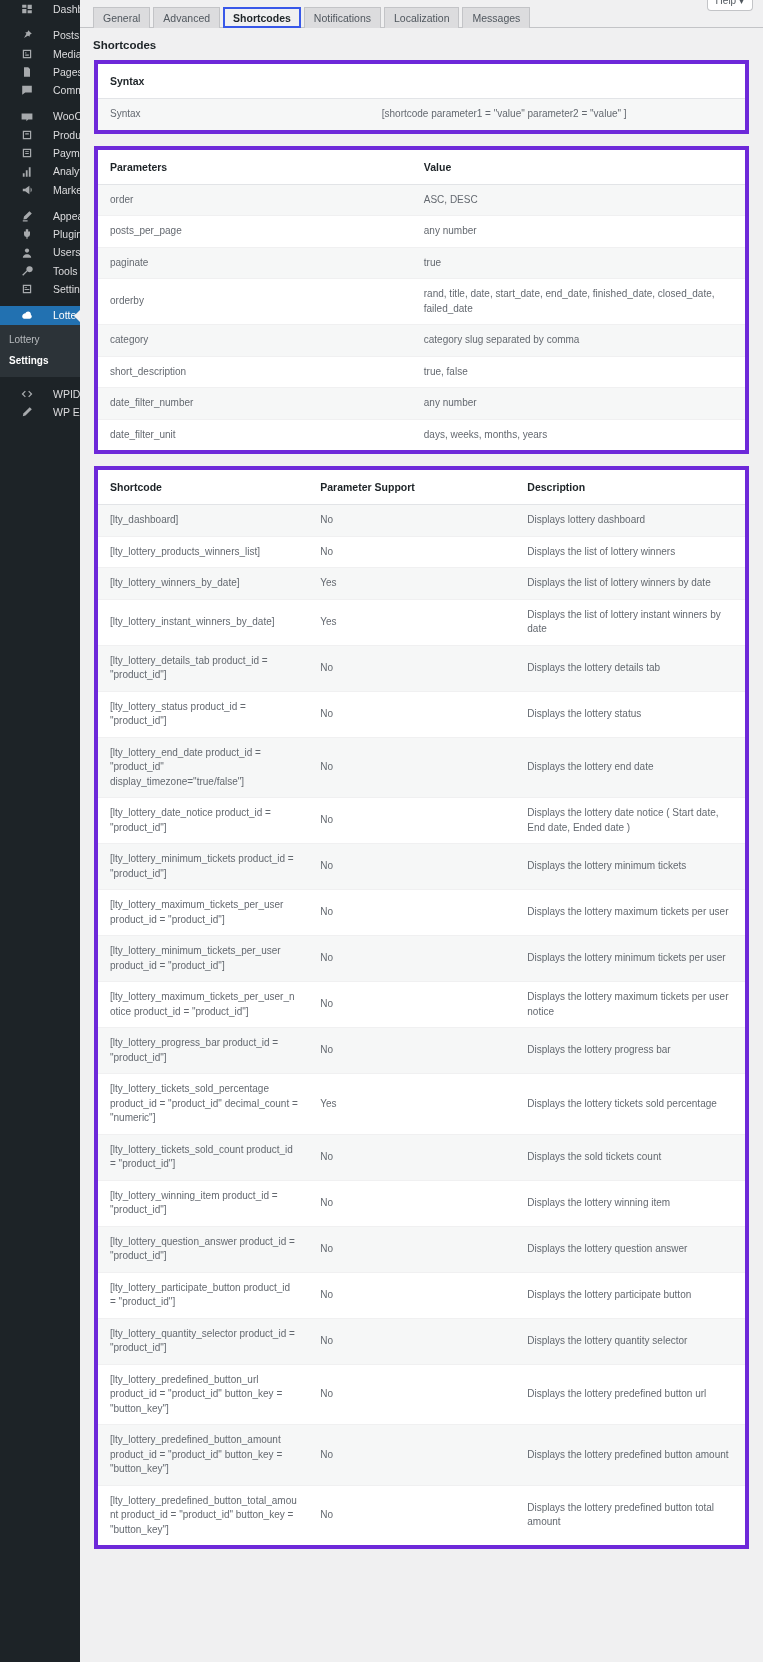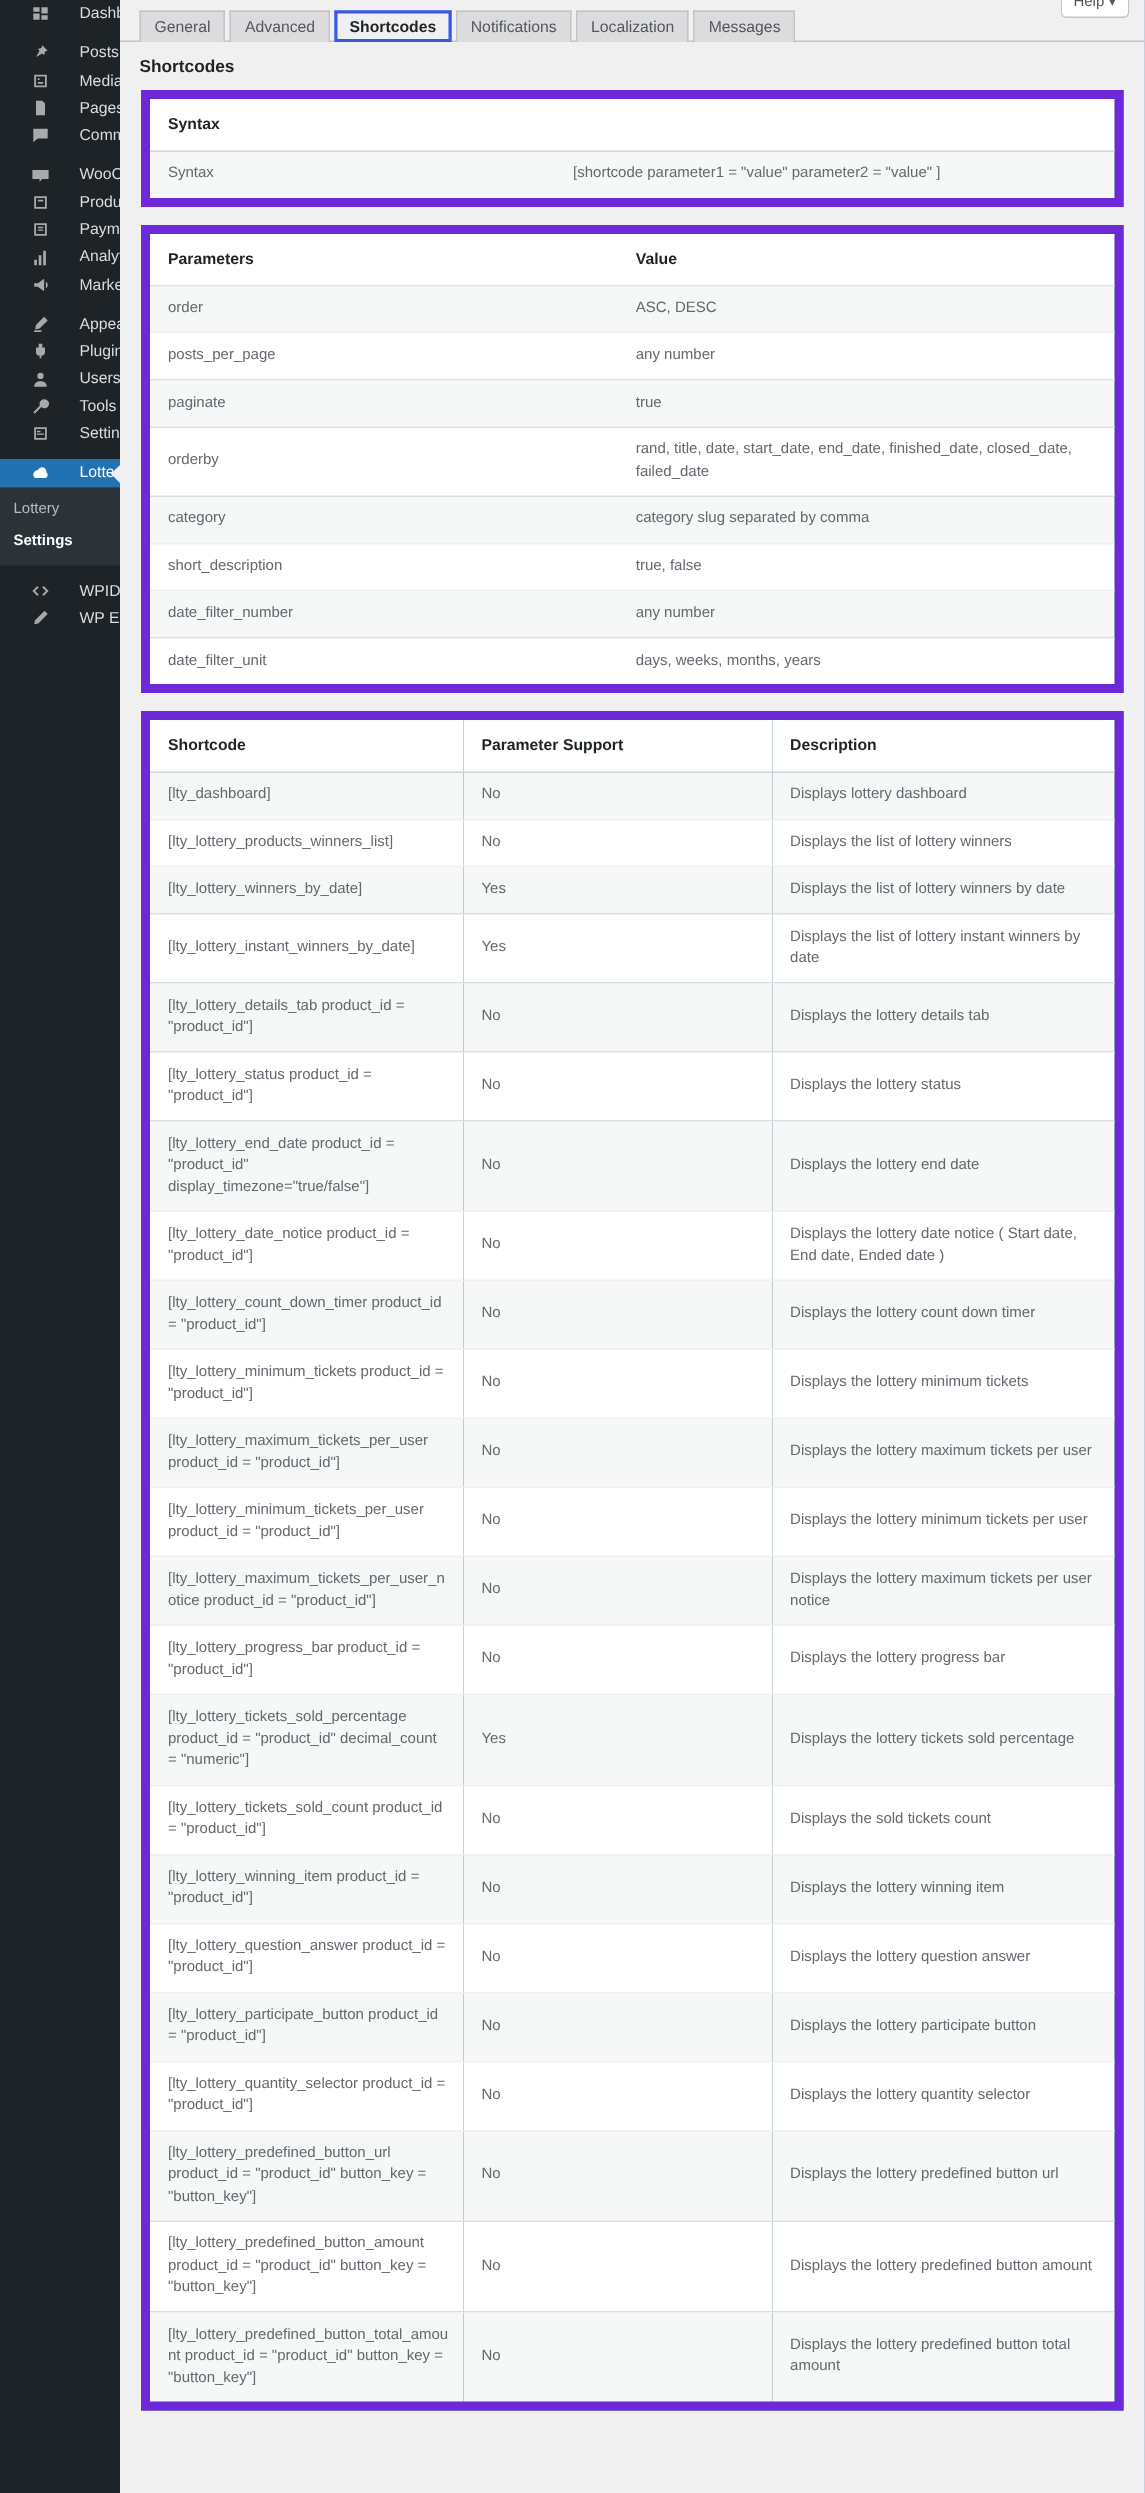"Syntax" .card { background: #0c4a6e -> #7dd3fc; border: 6px solid #6d28d9 -> 4px solid #6d28d9 }
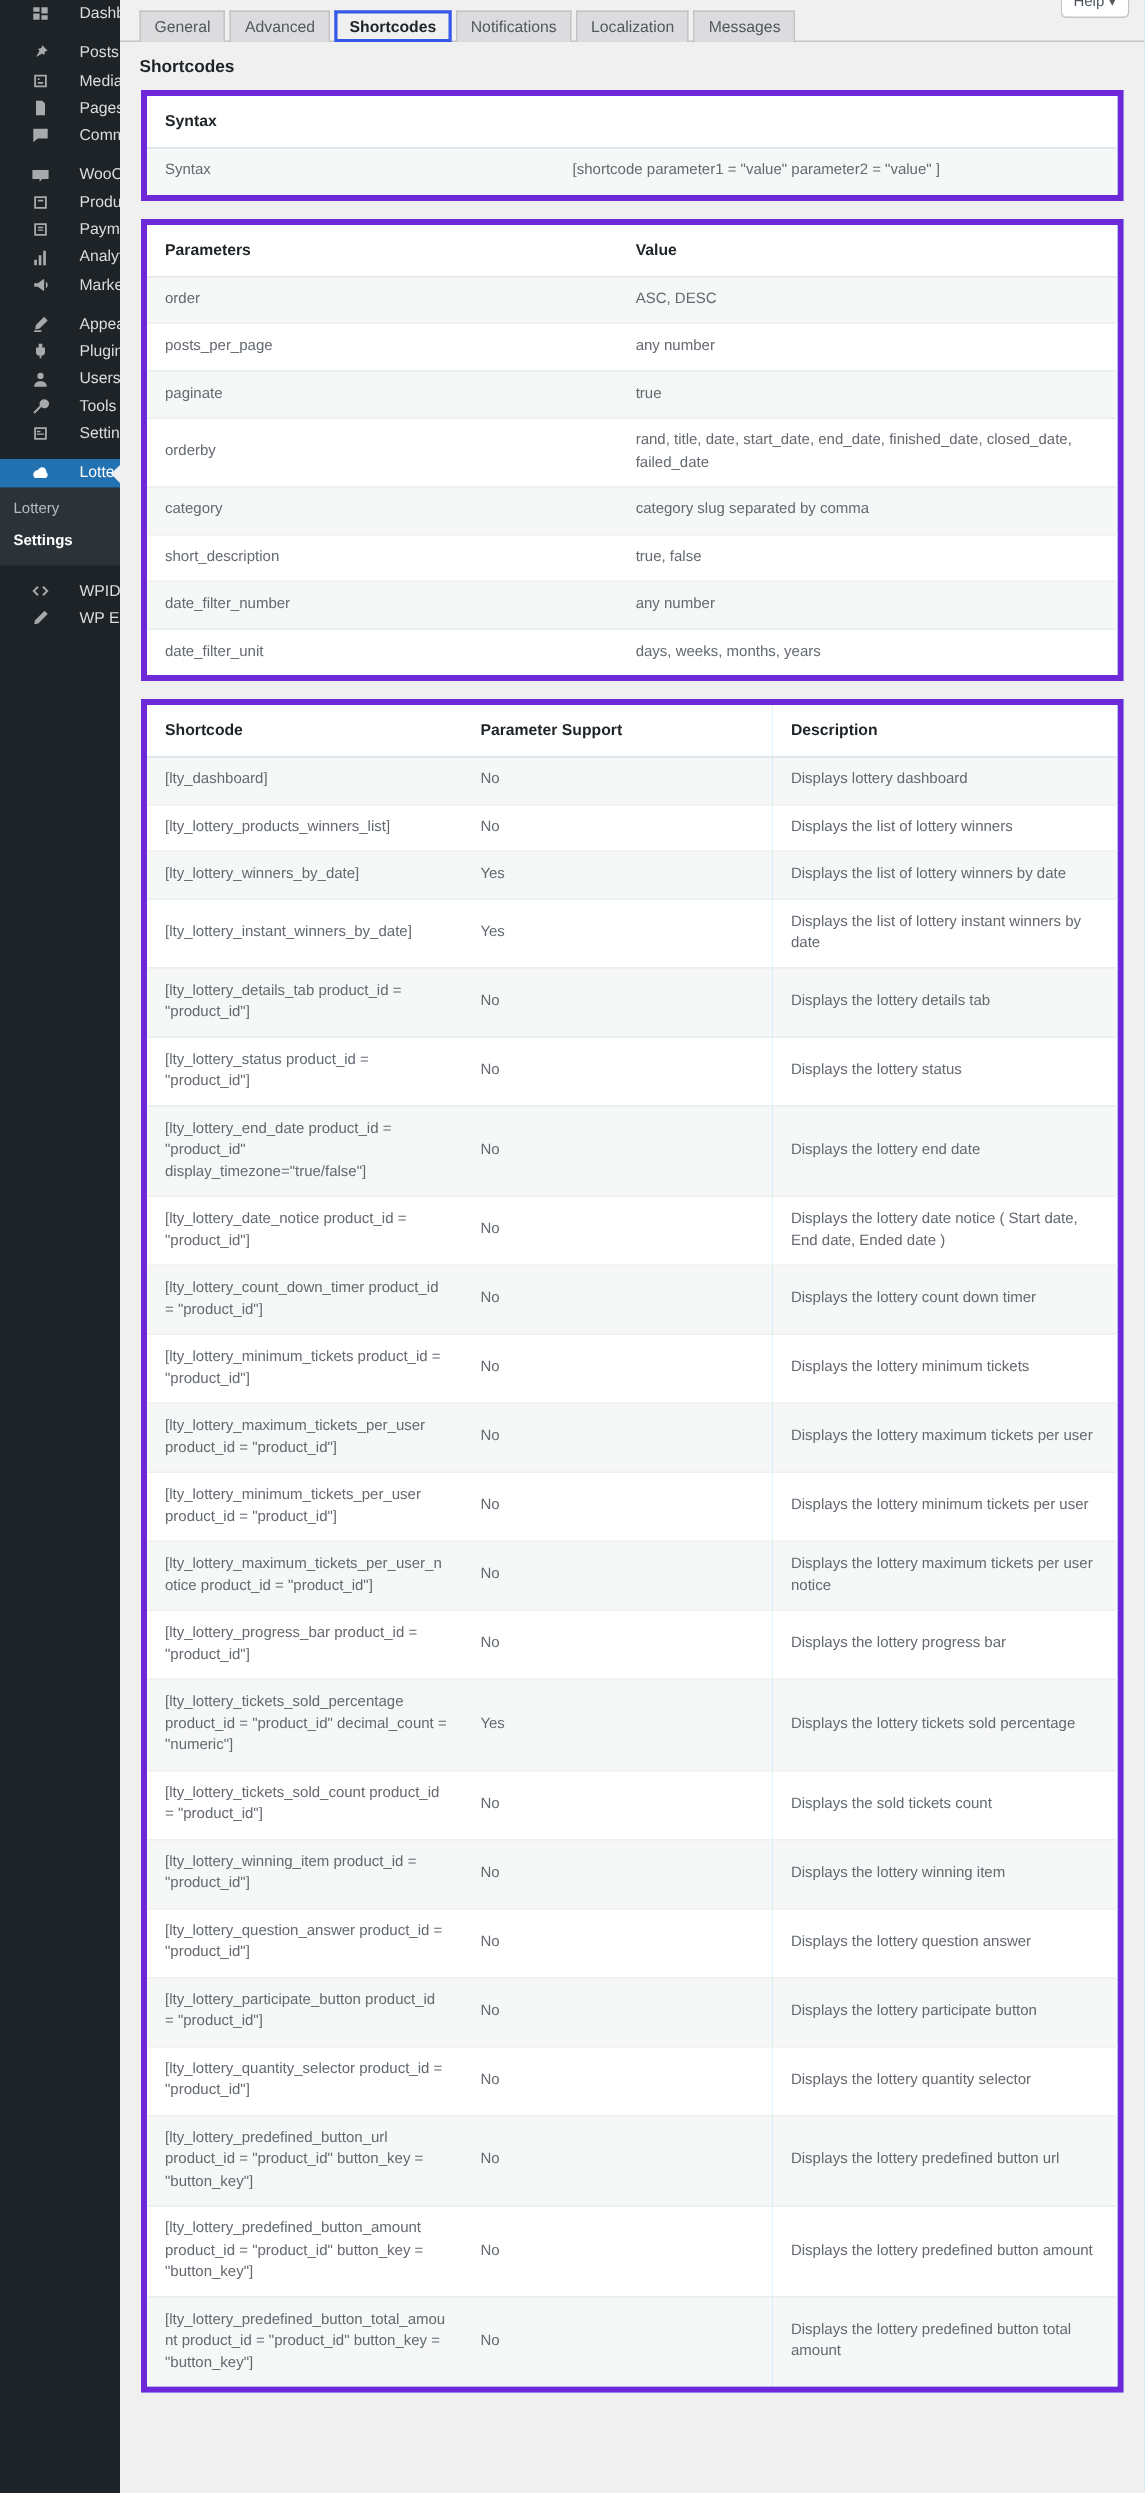"[lty_lottery_count_down_timer product_id" tr { html: <tr> <td>[lty_lottery_count_down_timer product_id = "product_id"]</td> <td>No</td> <td>Displays the lottery count down timer</td> </tr> -> none }
